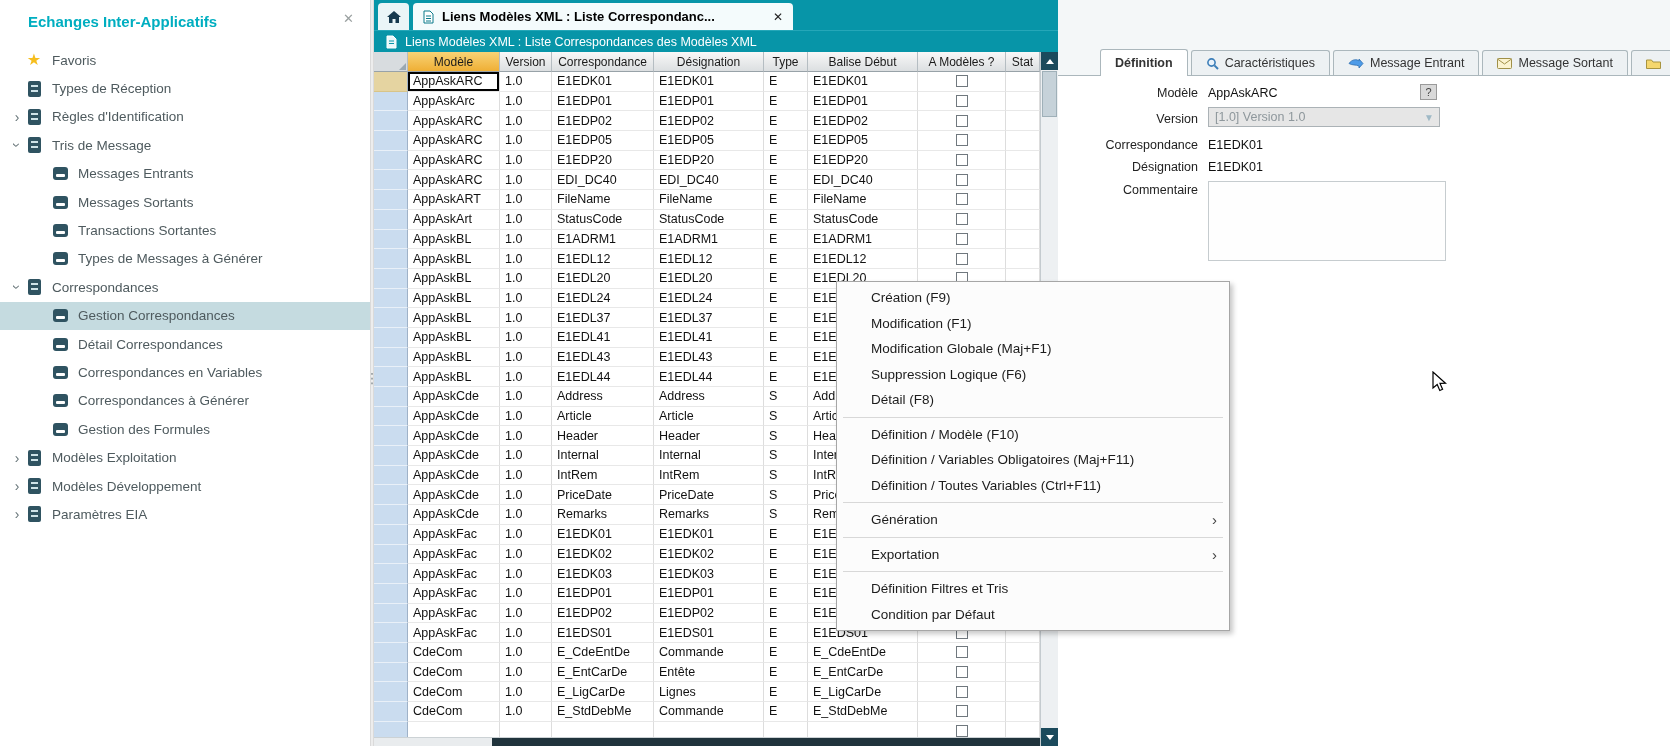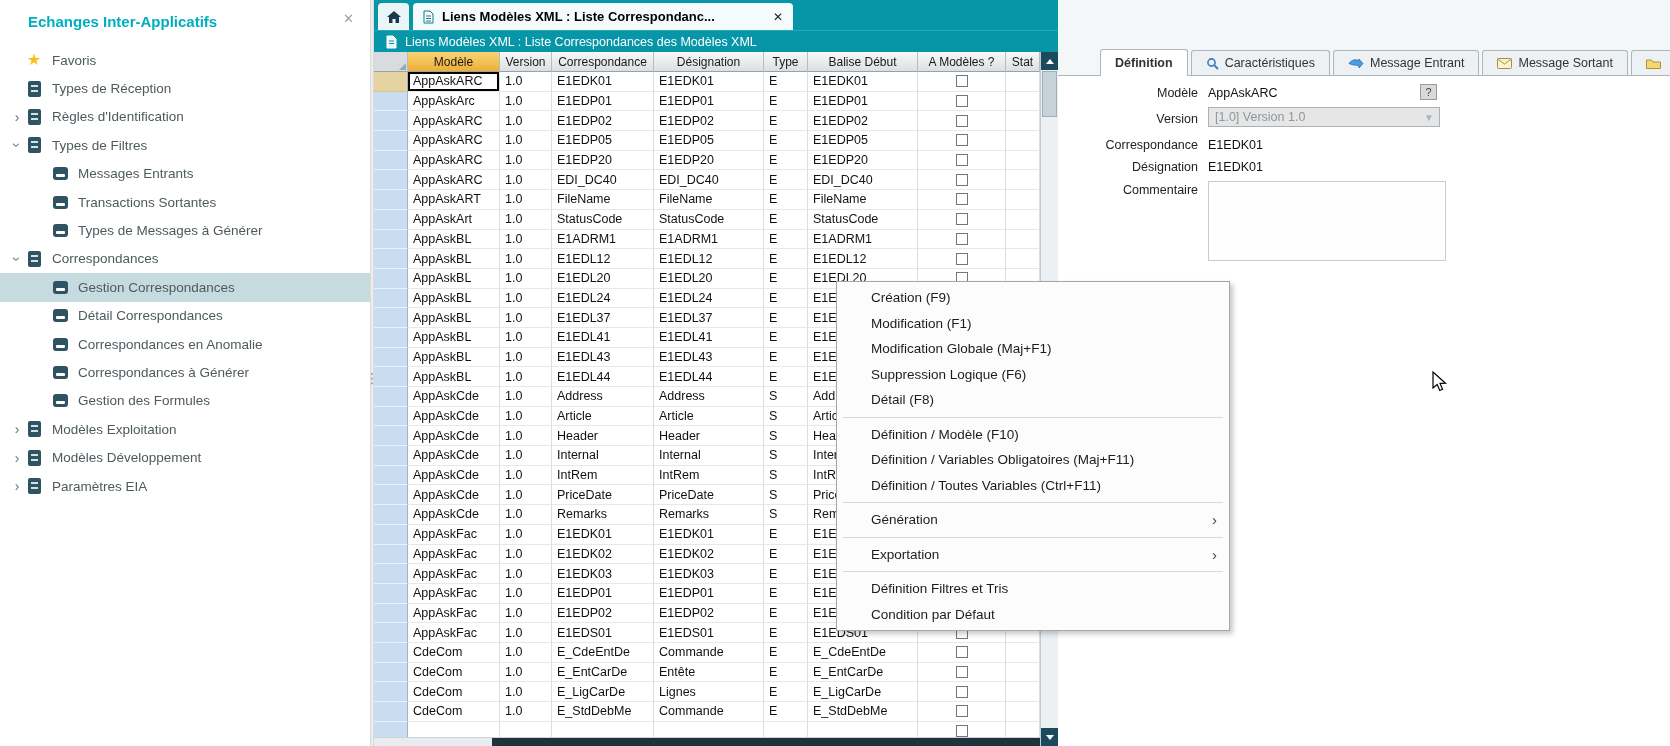"Types de Filtres" span { text: Types de Filtres -> Tris de Message }
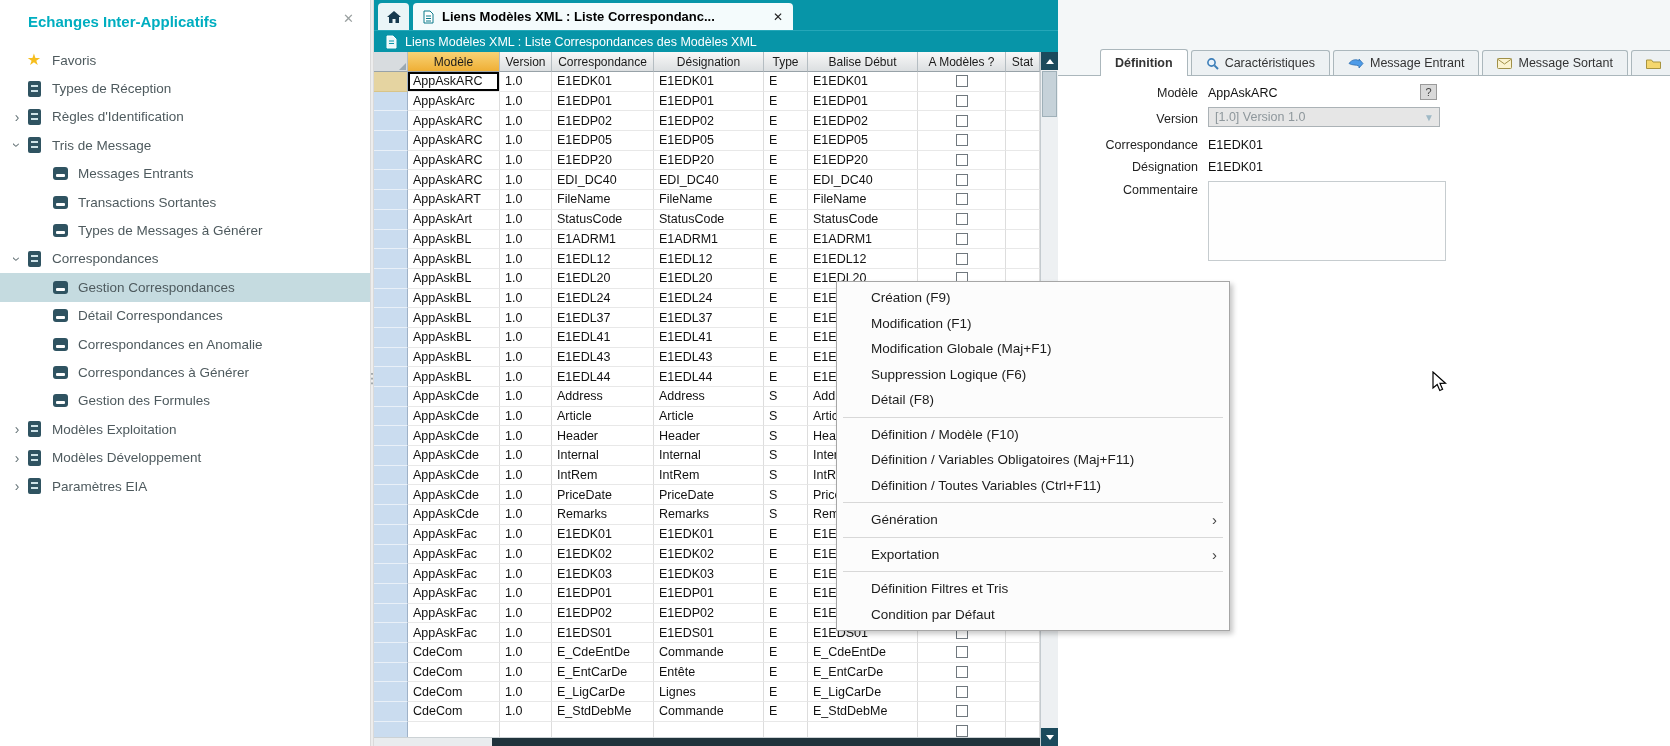"Messages Sortants" div.sb-item { html: none -> <div> <span>›</span> <span> <span></span> </span> <span>Messages Sortants</span> </div> }
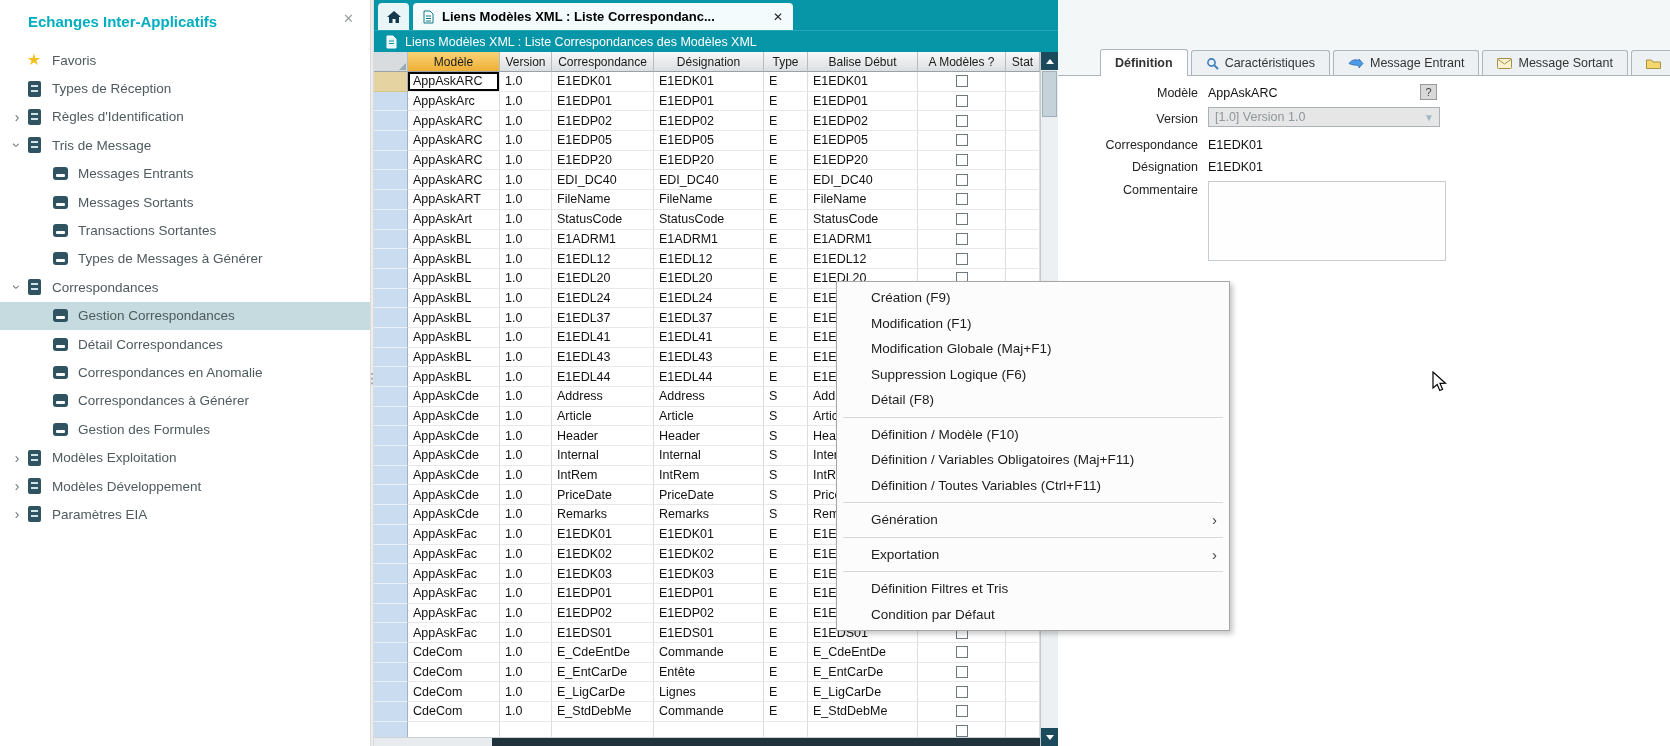"Correspondances en Anomalie" span { text: Anomalie -> Variables }
